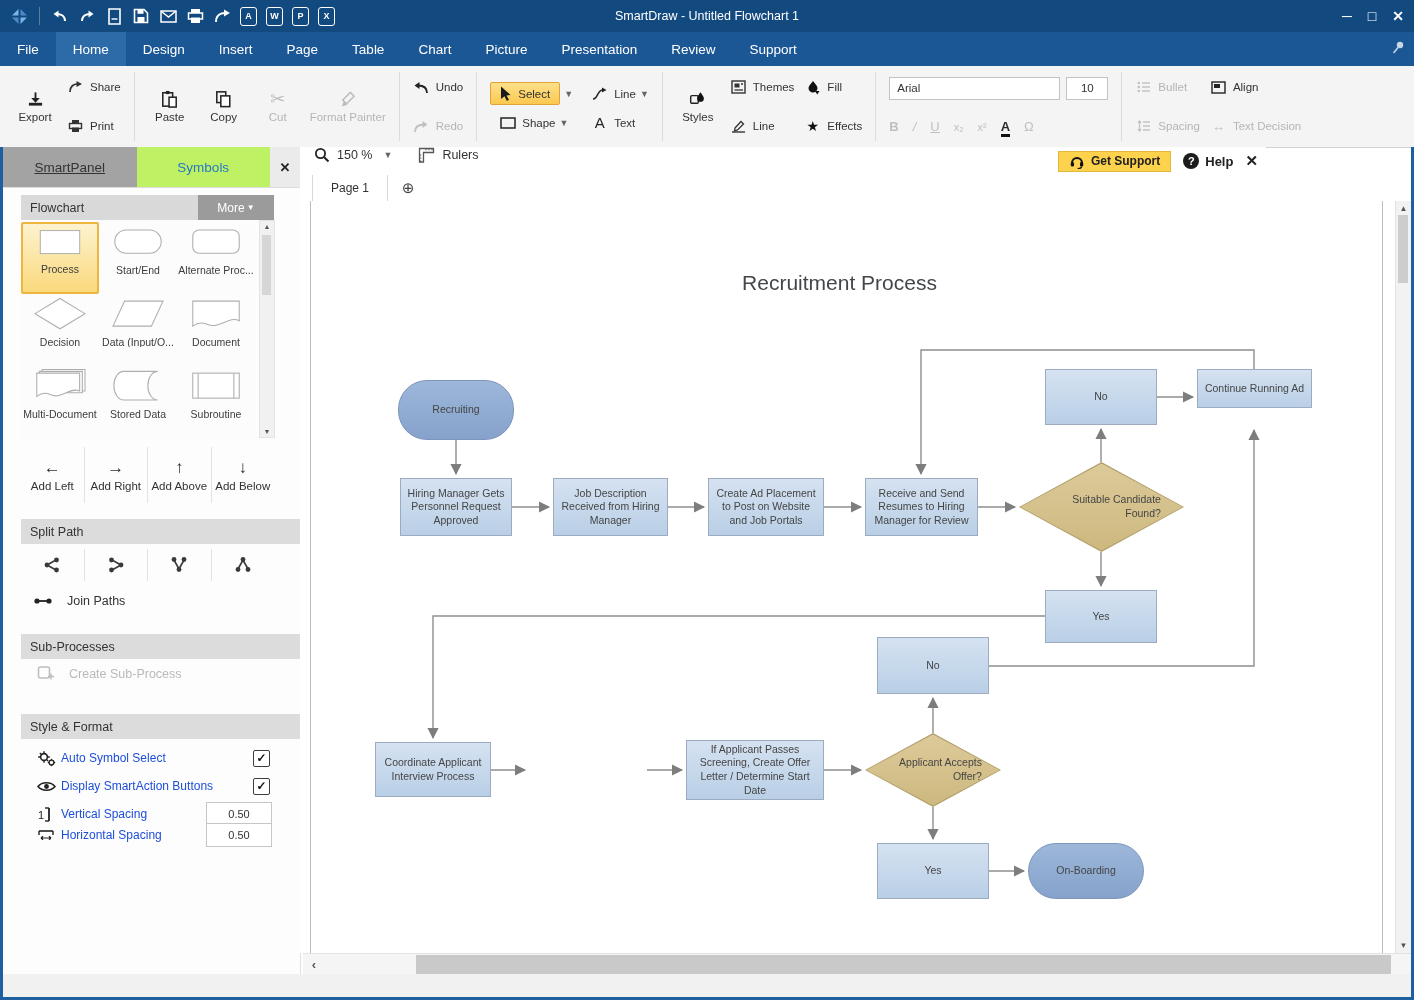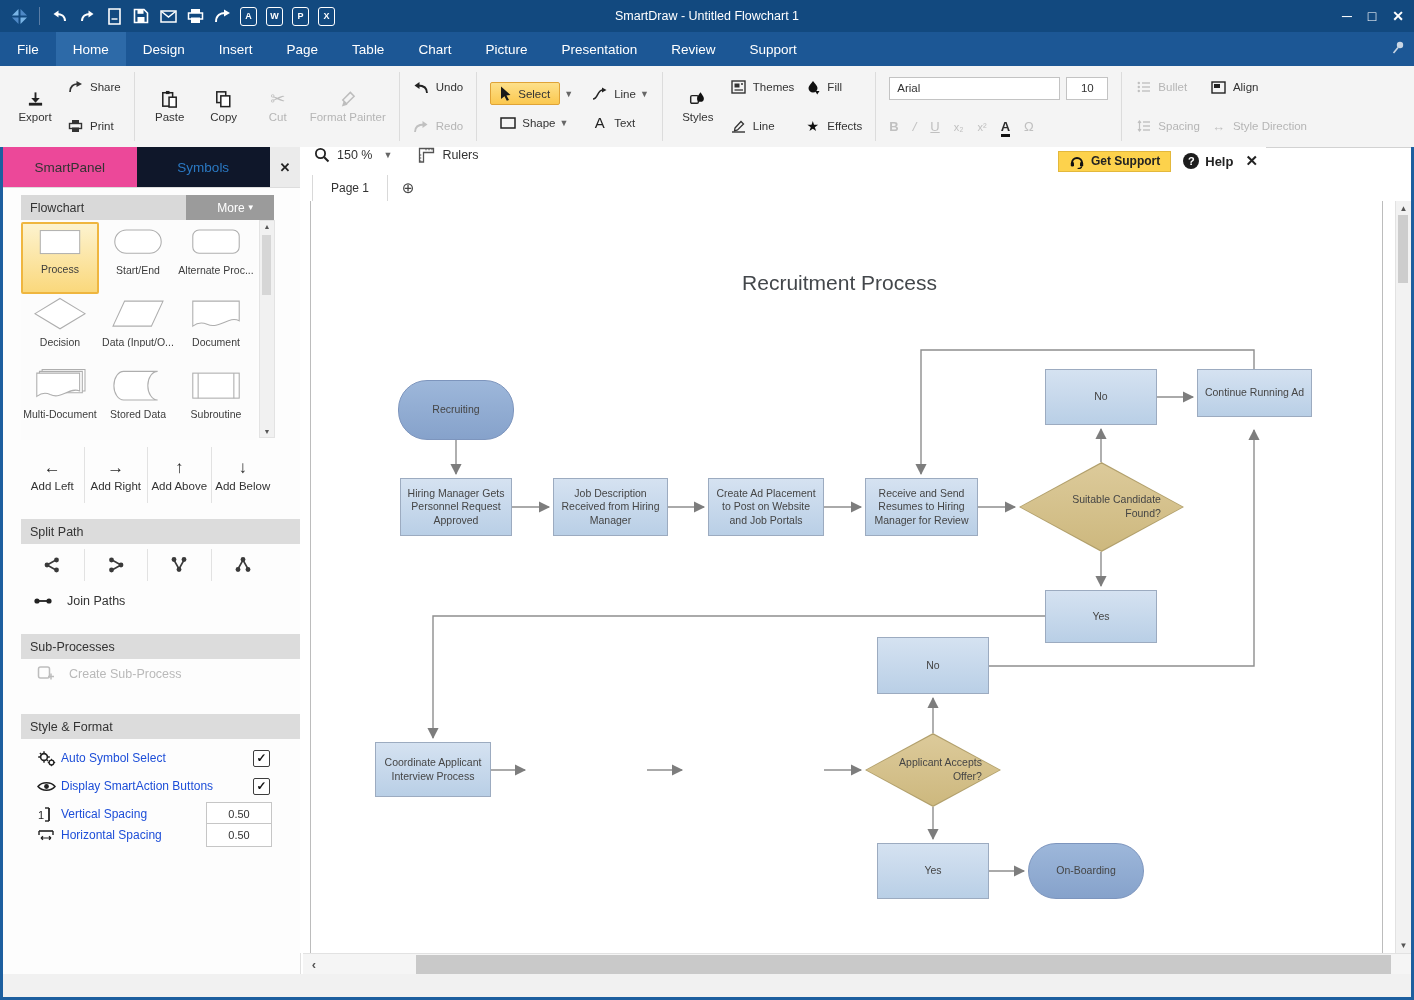"Style Direction" span { text: Style Direction -> Text Decision }
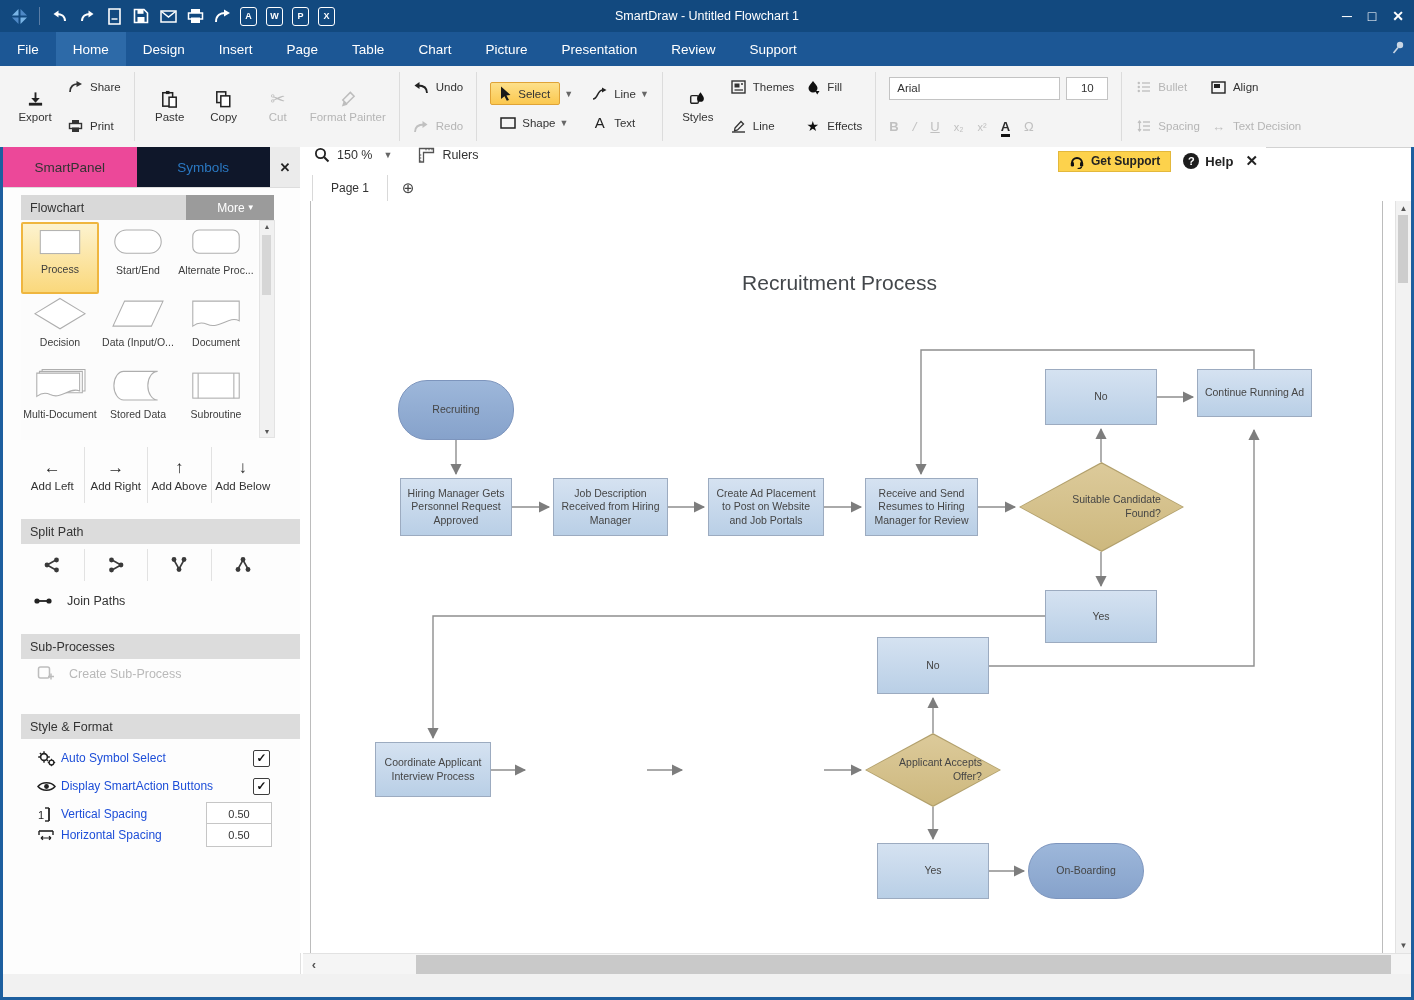"SmartPanel" .ptab.inactive { background: #ec4899 -> #a3a3a3; text-decoration: none -> underline }
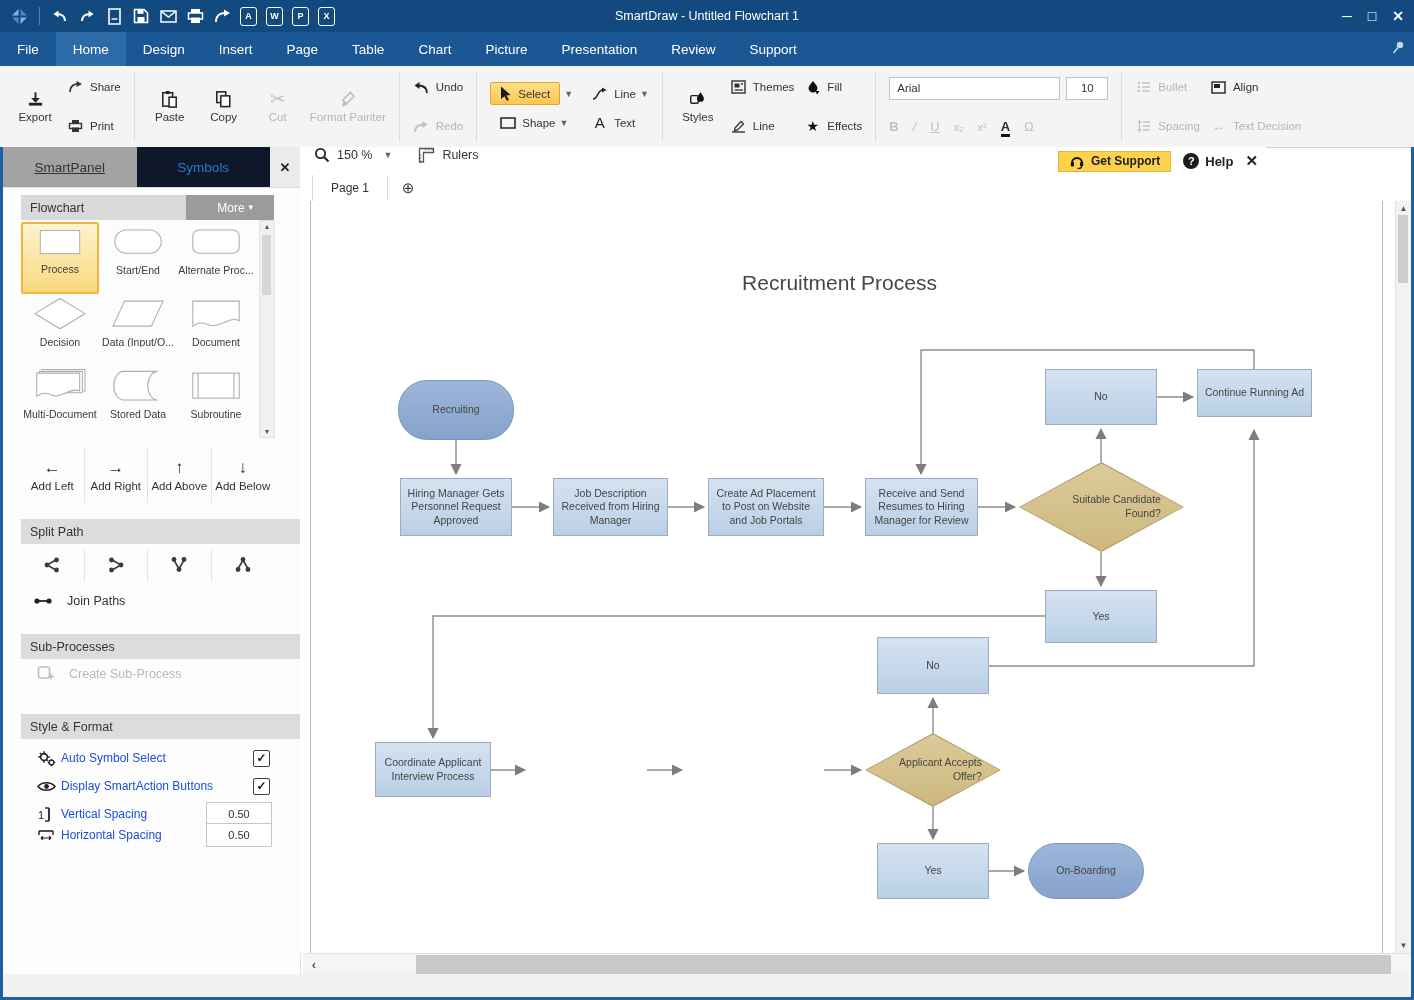"Symbols" .ptab.active { background: #0f172a -> #bef264 }
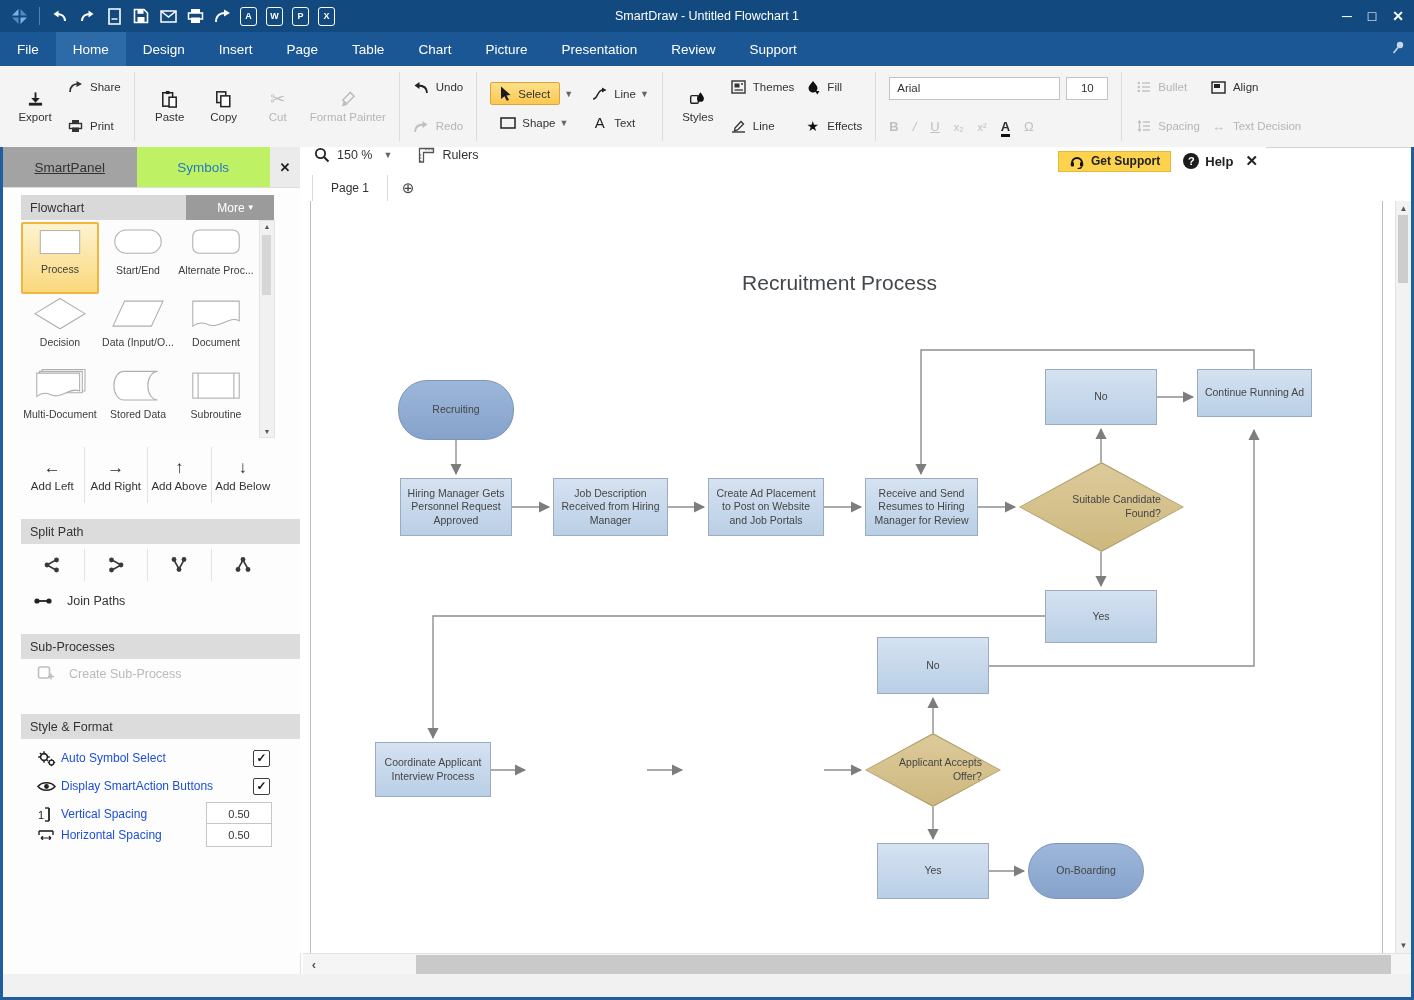"More" #more-btn { padding-left: 12px -> none }
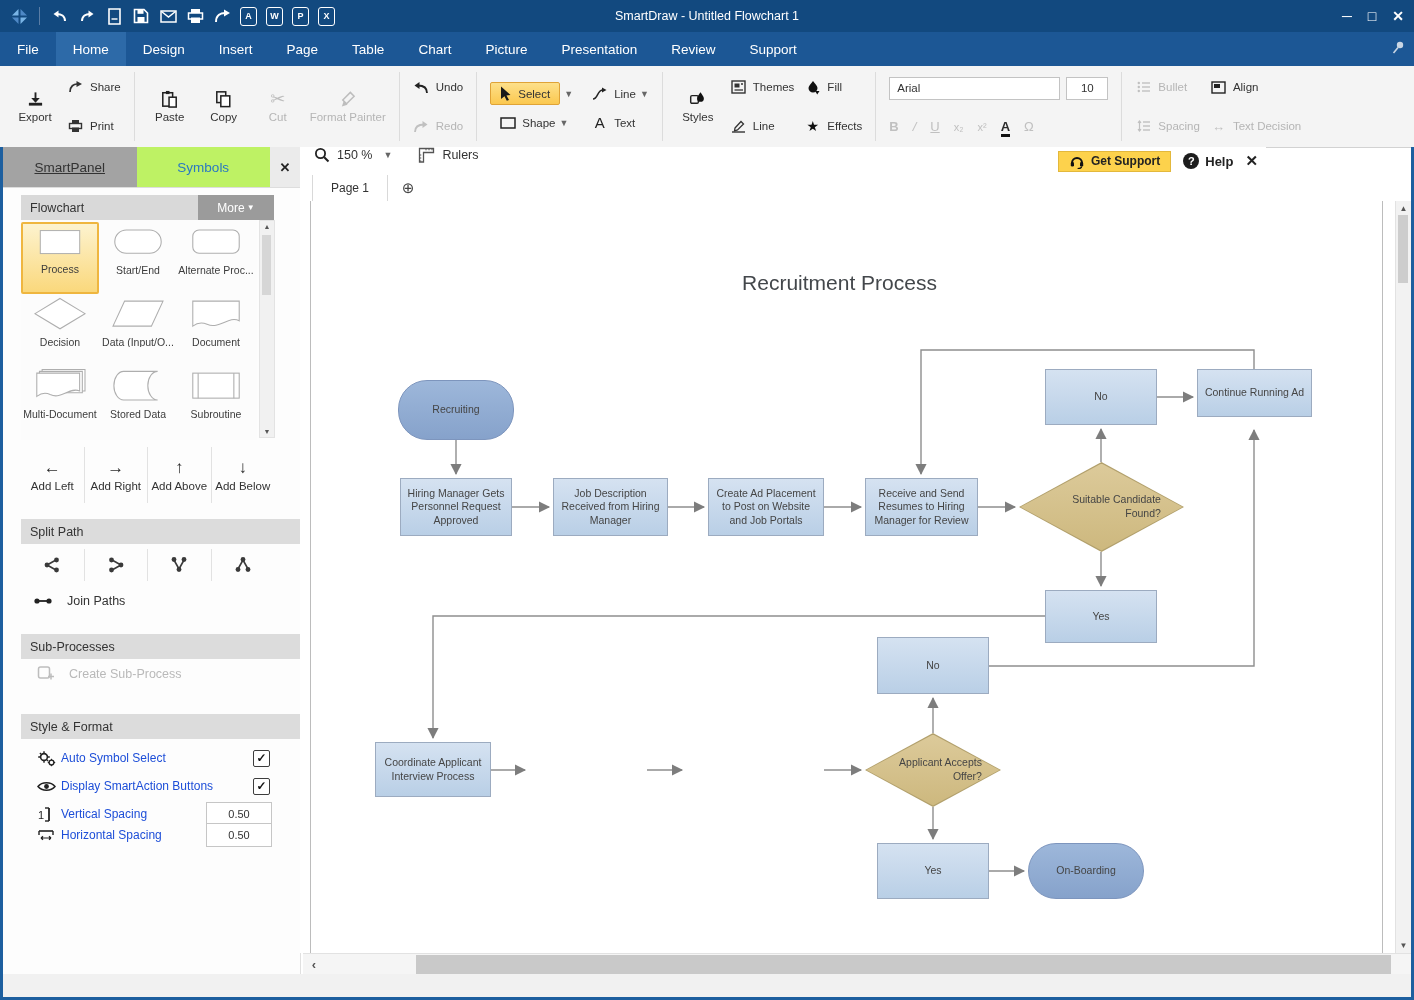"Continue Running Ad" div.node { height: 48px -> 39px }
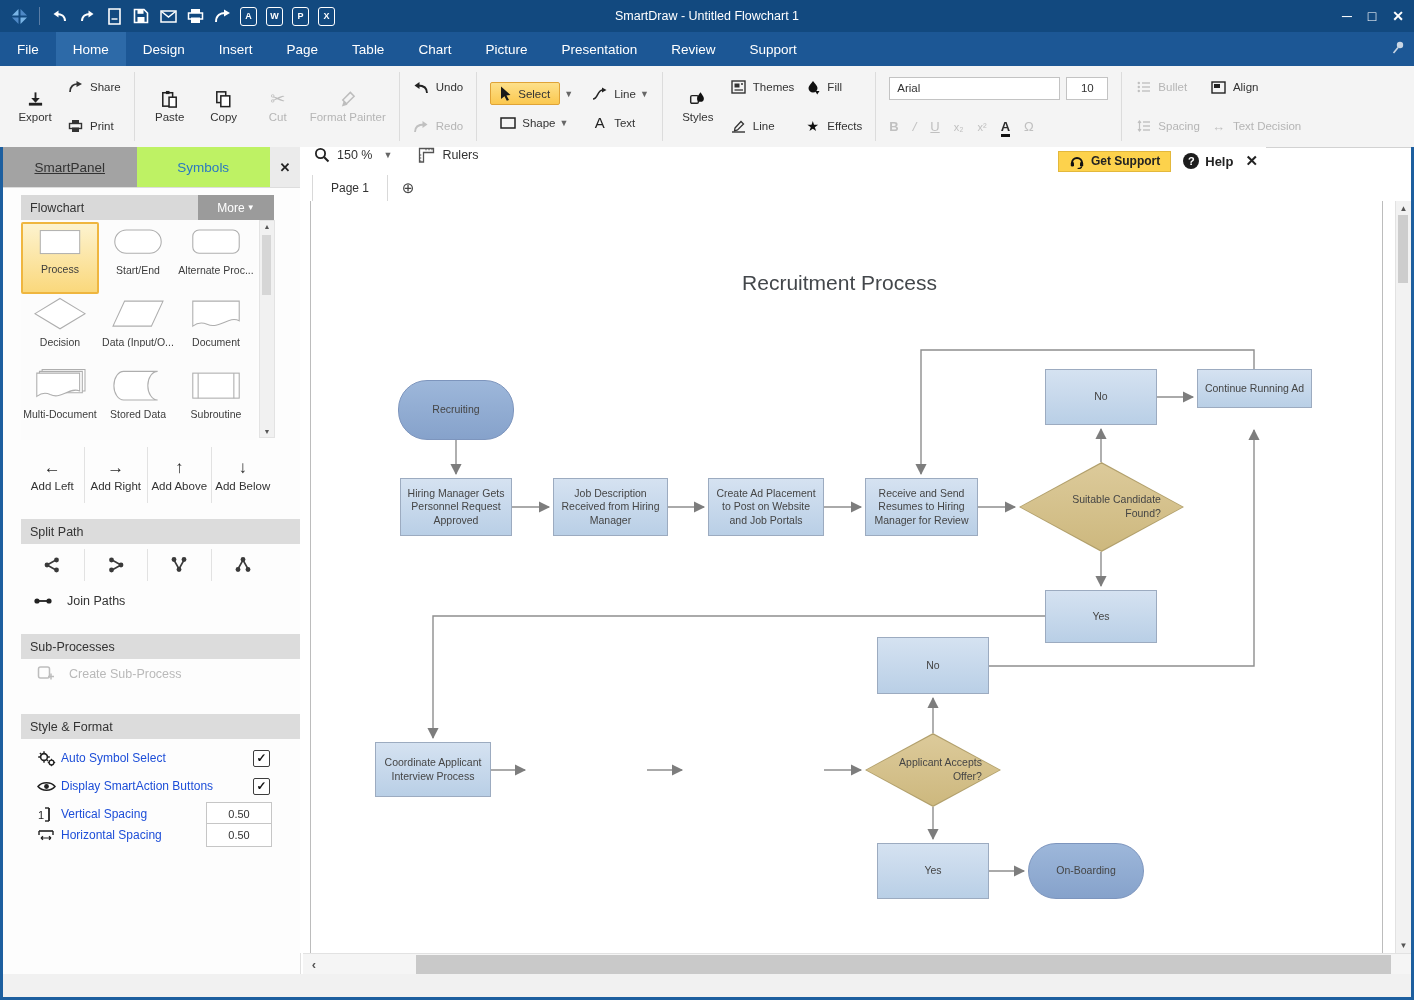"If Applicant Passes Screening, Create" div.node { html: none -> <div> <span>If Applicant Passes Screening, Create Offer Letter / Determine Start Date</span> </div> }
